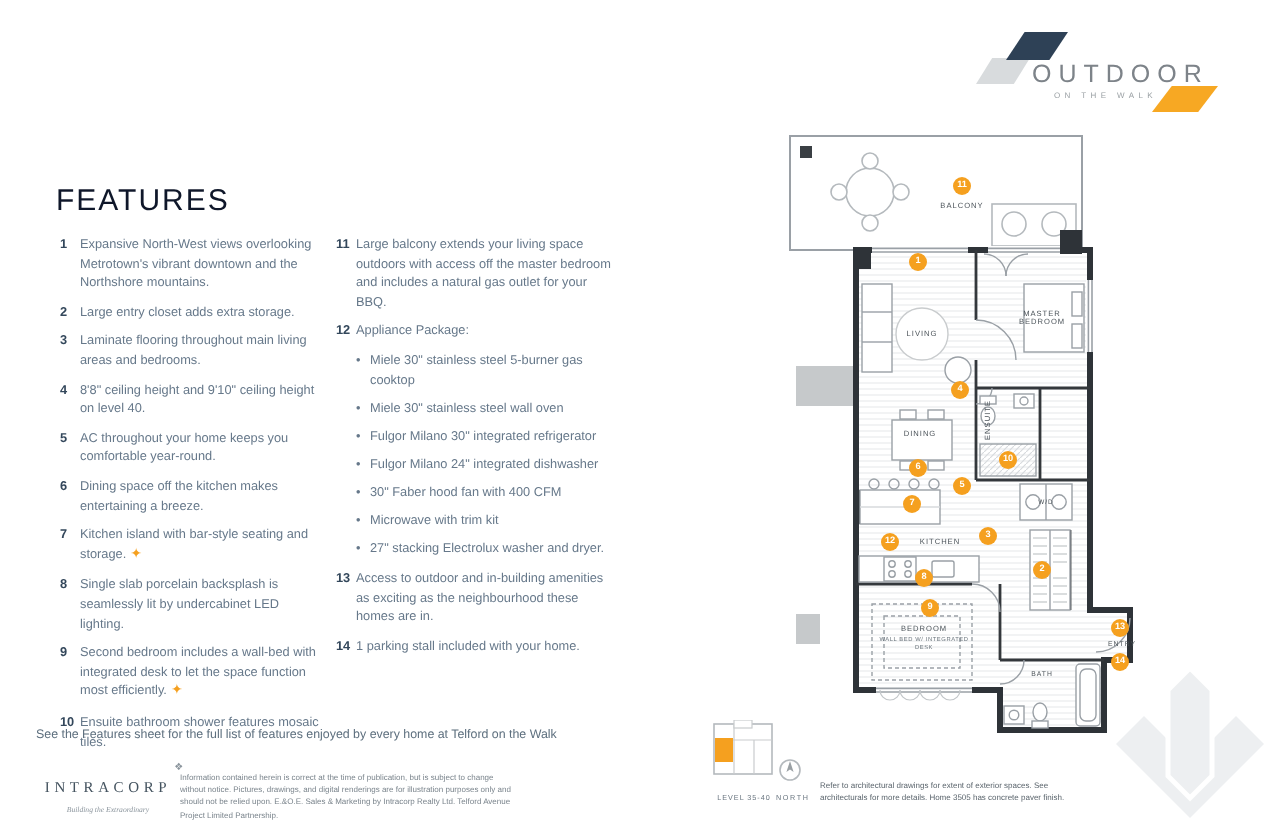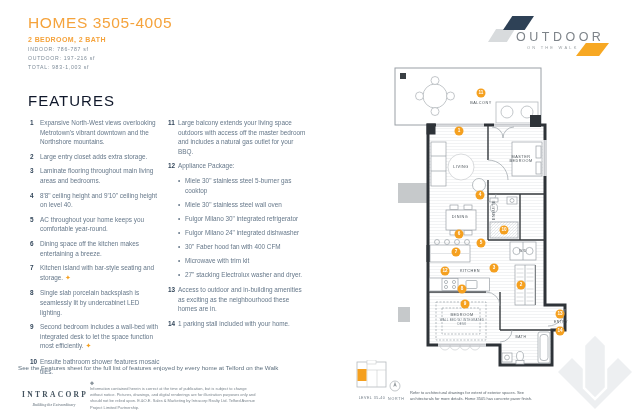"HOMES 3505-4005" div.hdr { html: <div> <div>HOMES 3505-4005</div> <div>2 BEDROOM, 2 BATH</div> <div>INDOOR: 786-787 sf</div> <div>OUTDOOR: 197-216 sf</div> <div>TOTAL: 983-1,003 sf</div> </div> -> none }
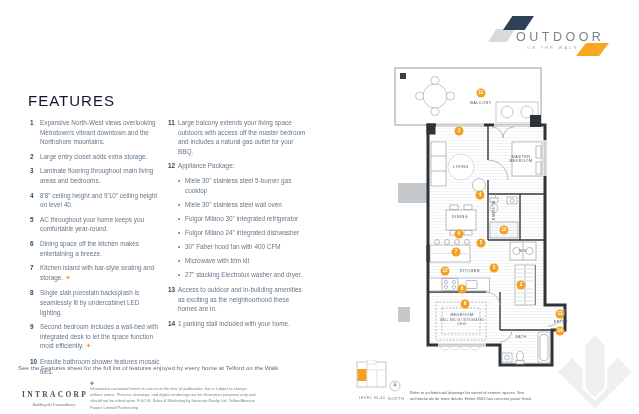"INTRACORP" .intracorp { font-weight: bold -> none }
